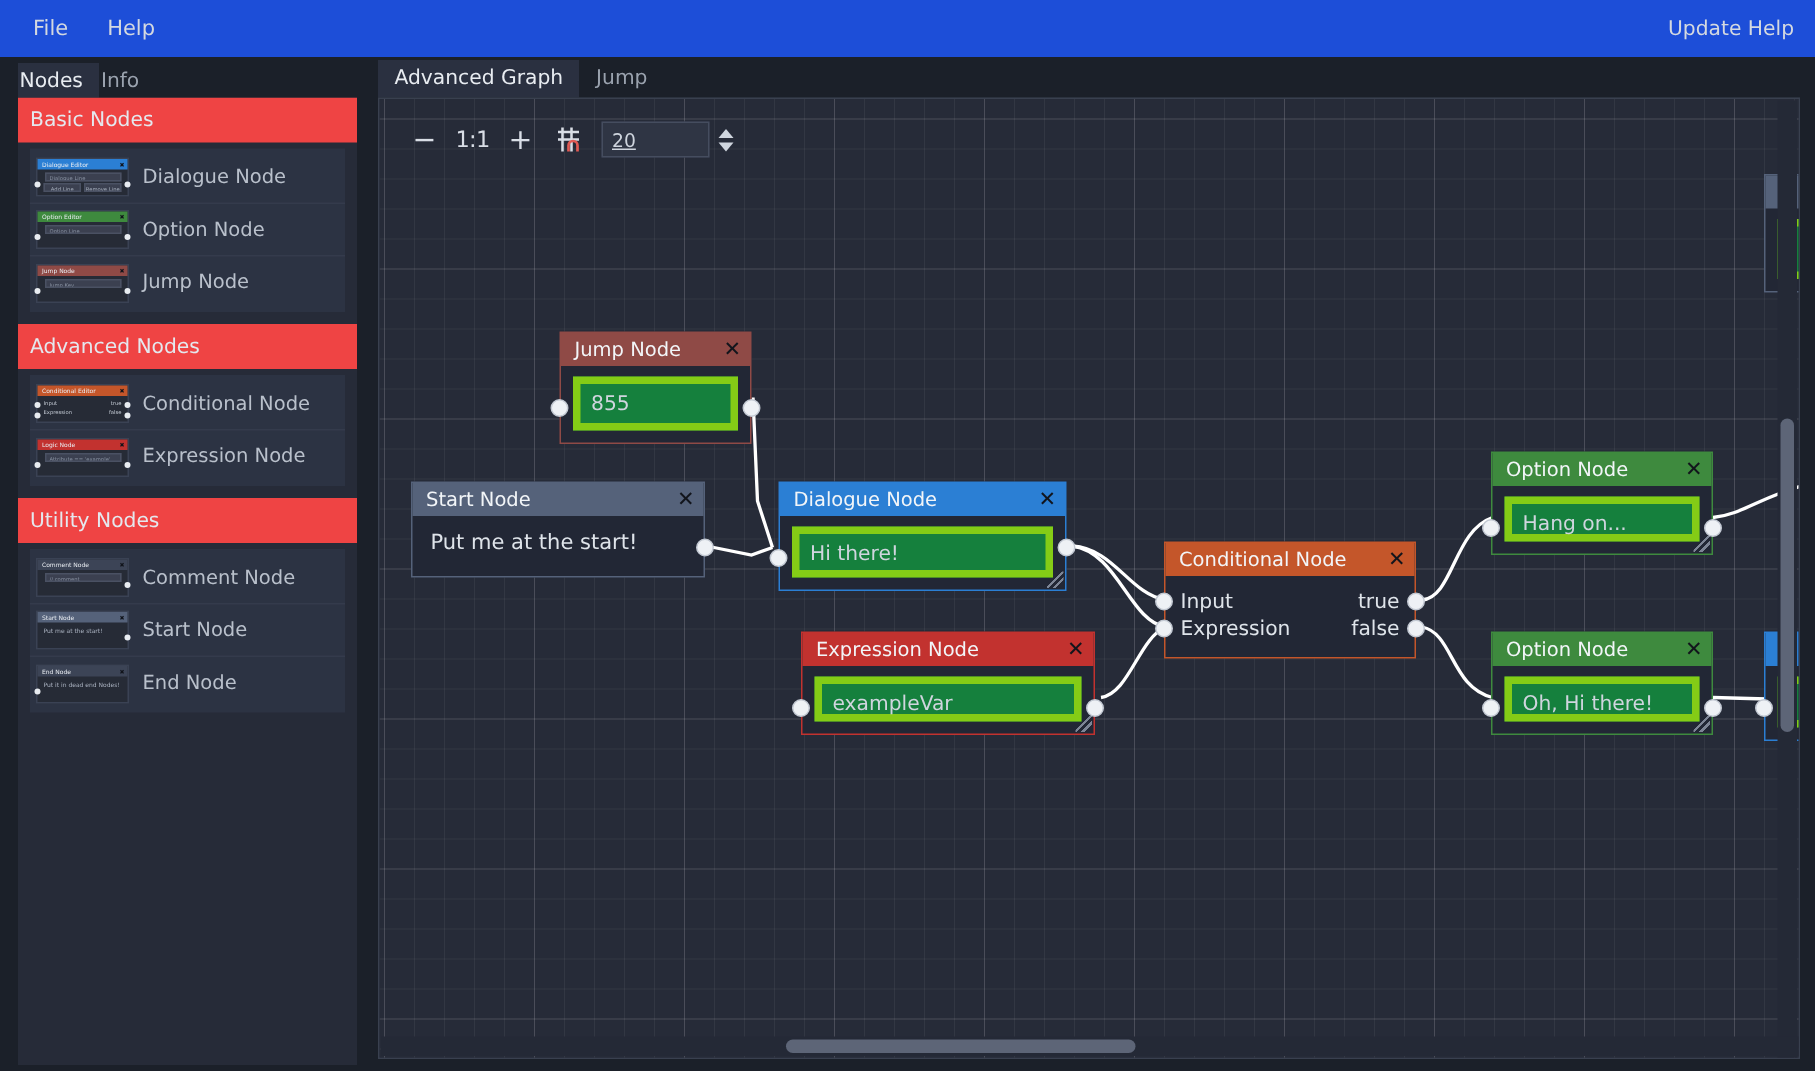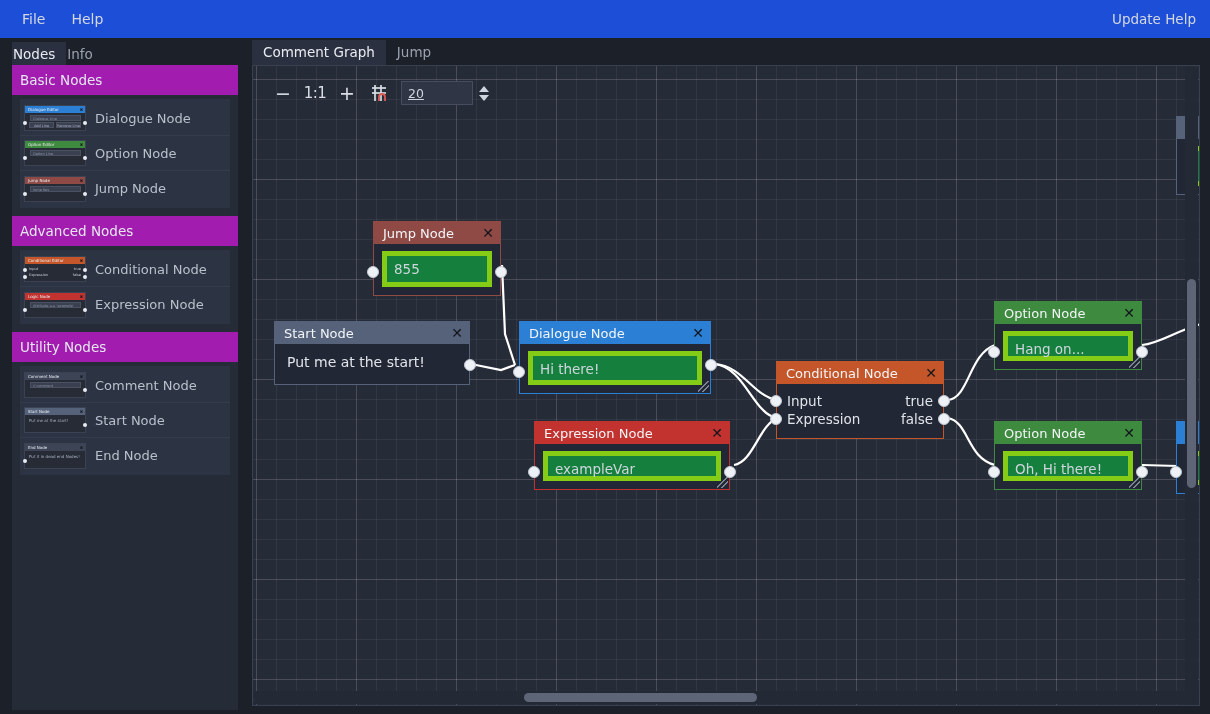"Comment Graph" div.gtab { text: Comment -> Advanced }
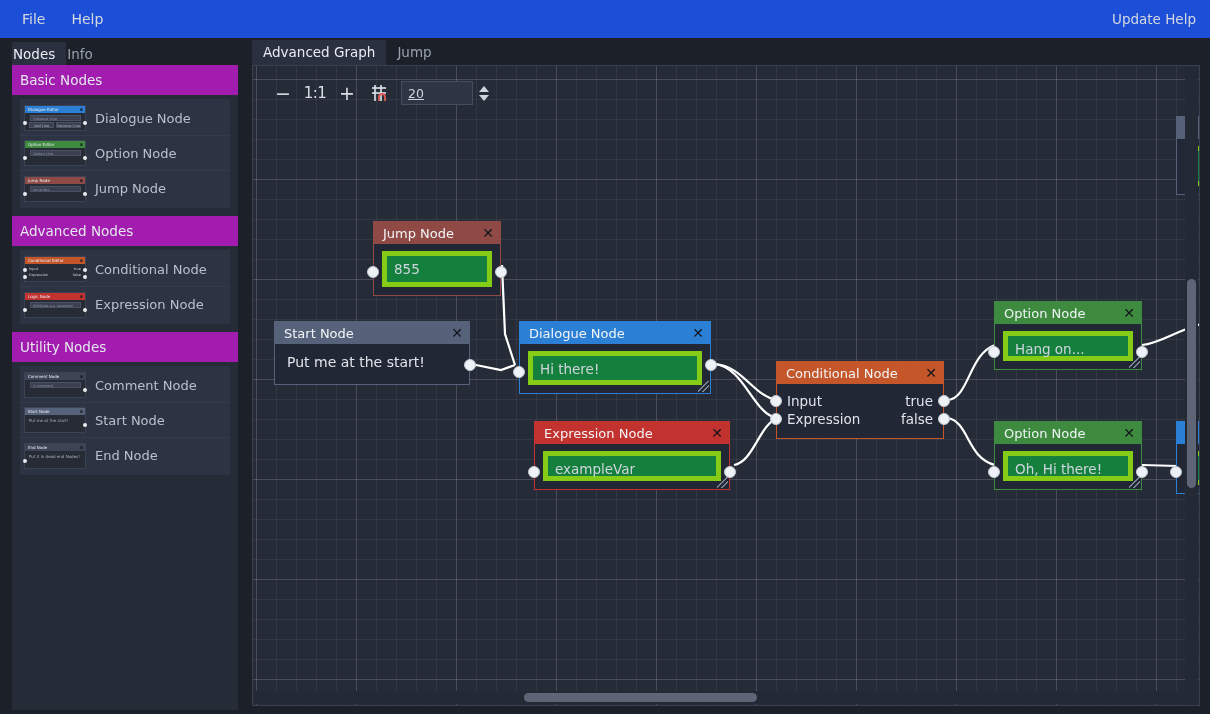"Basic Nodes" .section-title { background: #a21caf -> #ef4444 }
